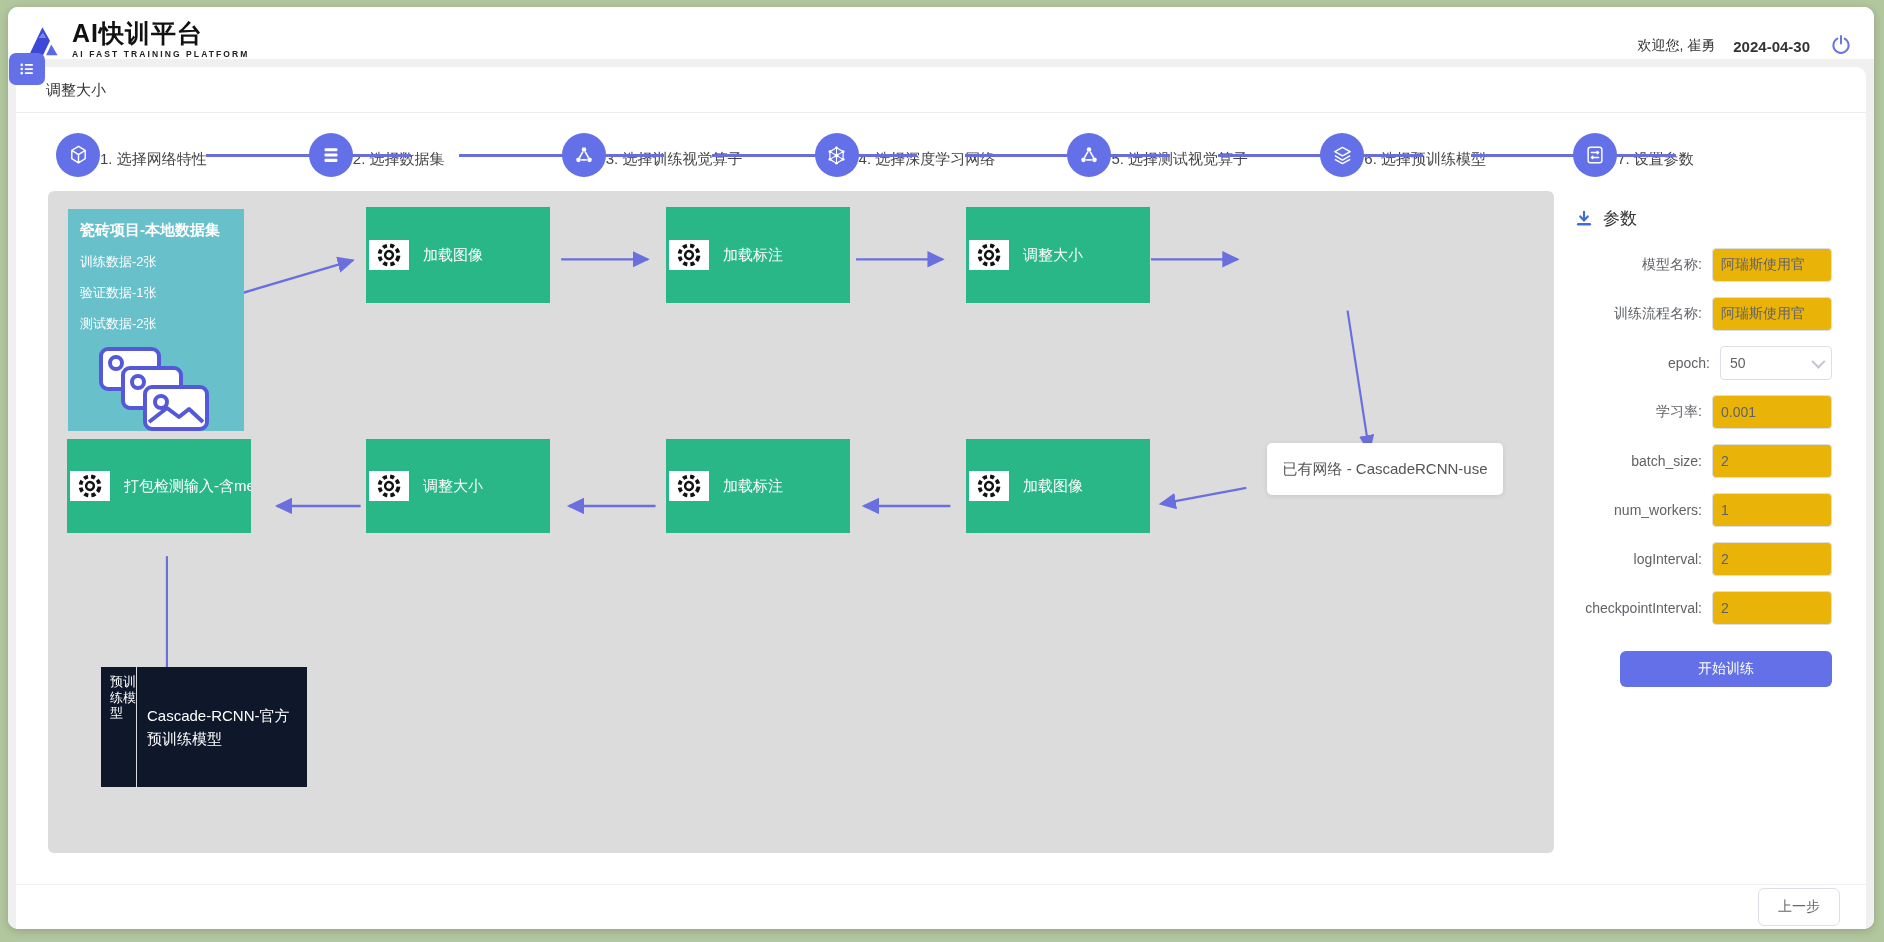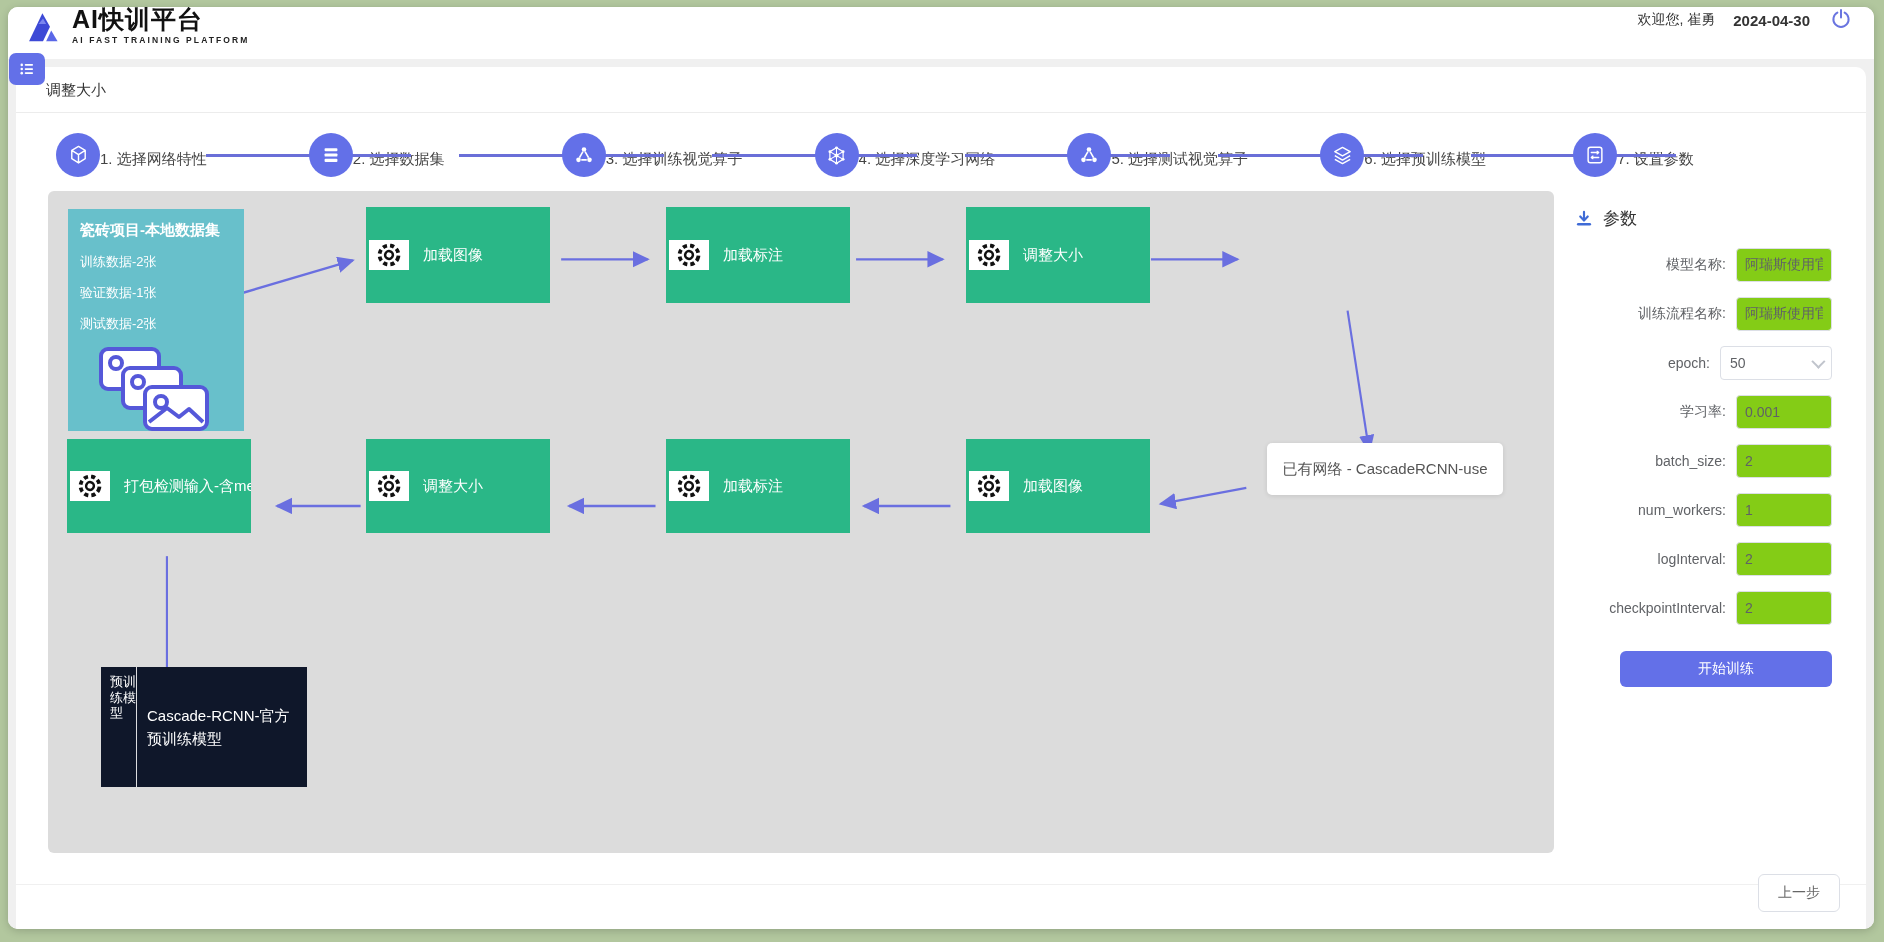"AI快训平台" .hd { align-items: flex-start -> flex-end }
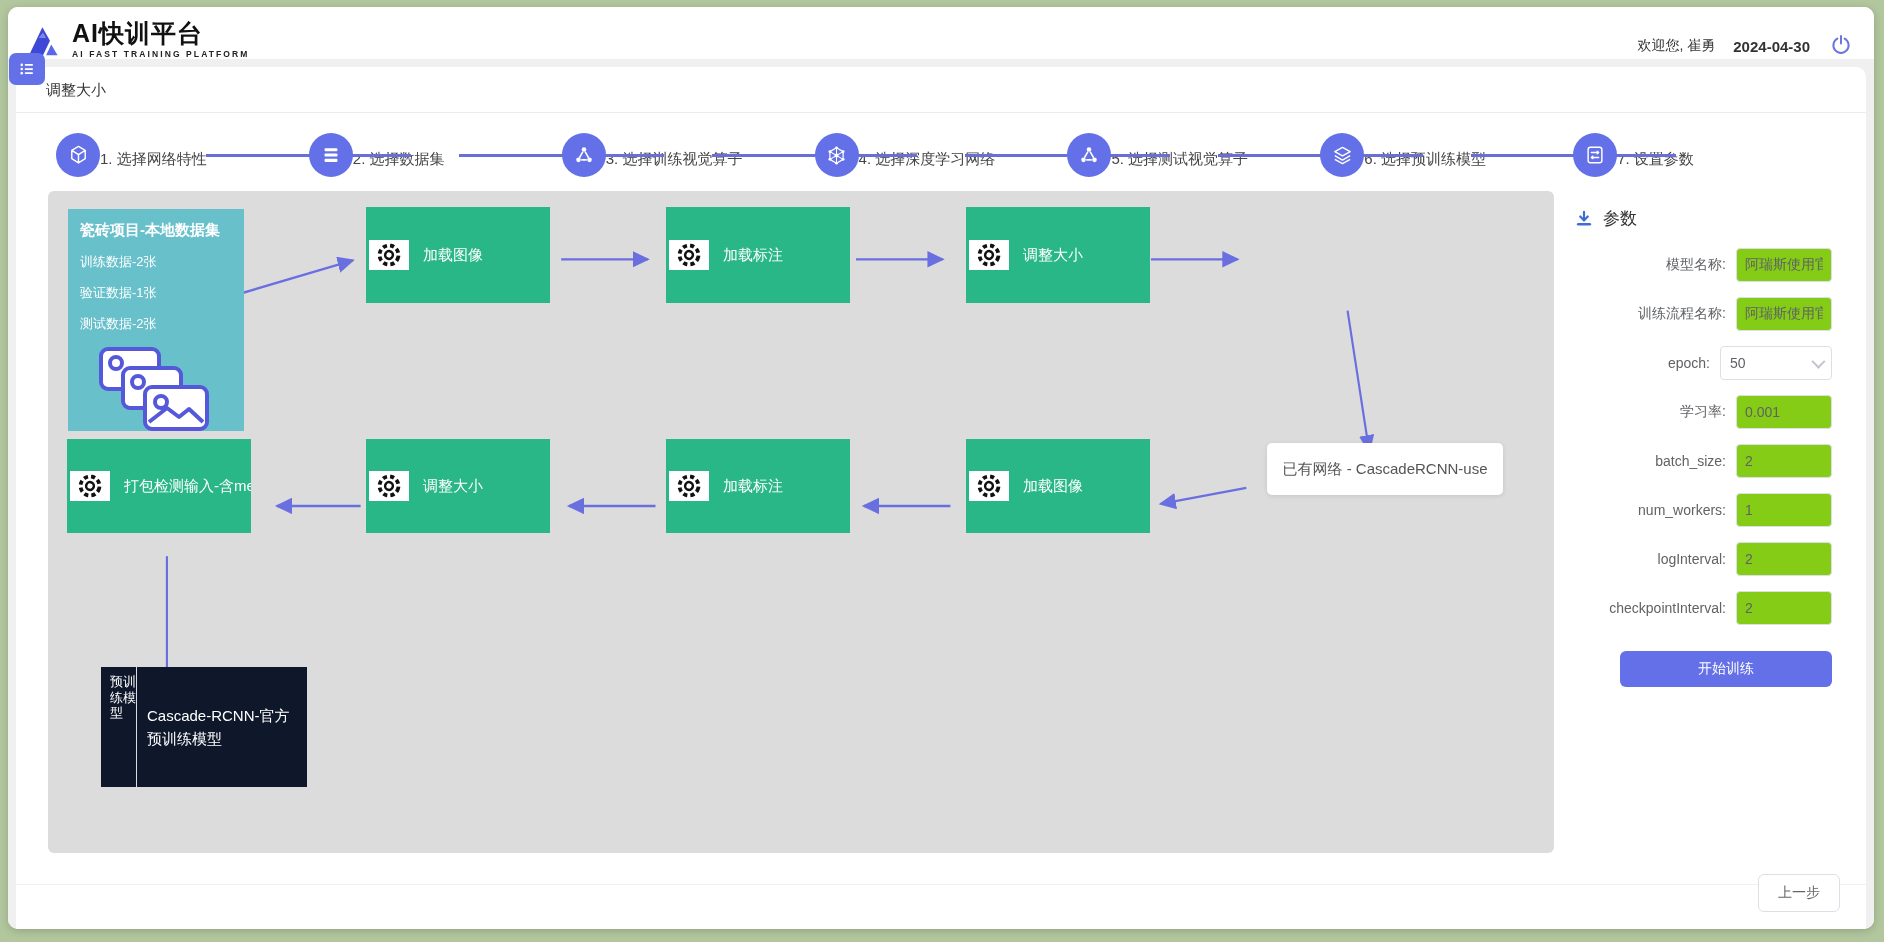"阿瑞斯使用官" .f-input { background: #84cc16 -> #eab308; width: 96px -> 120px }
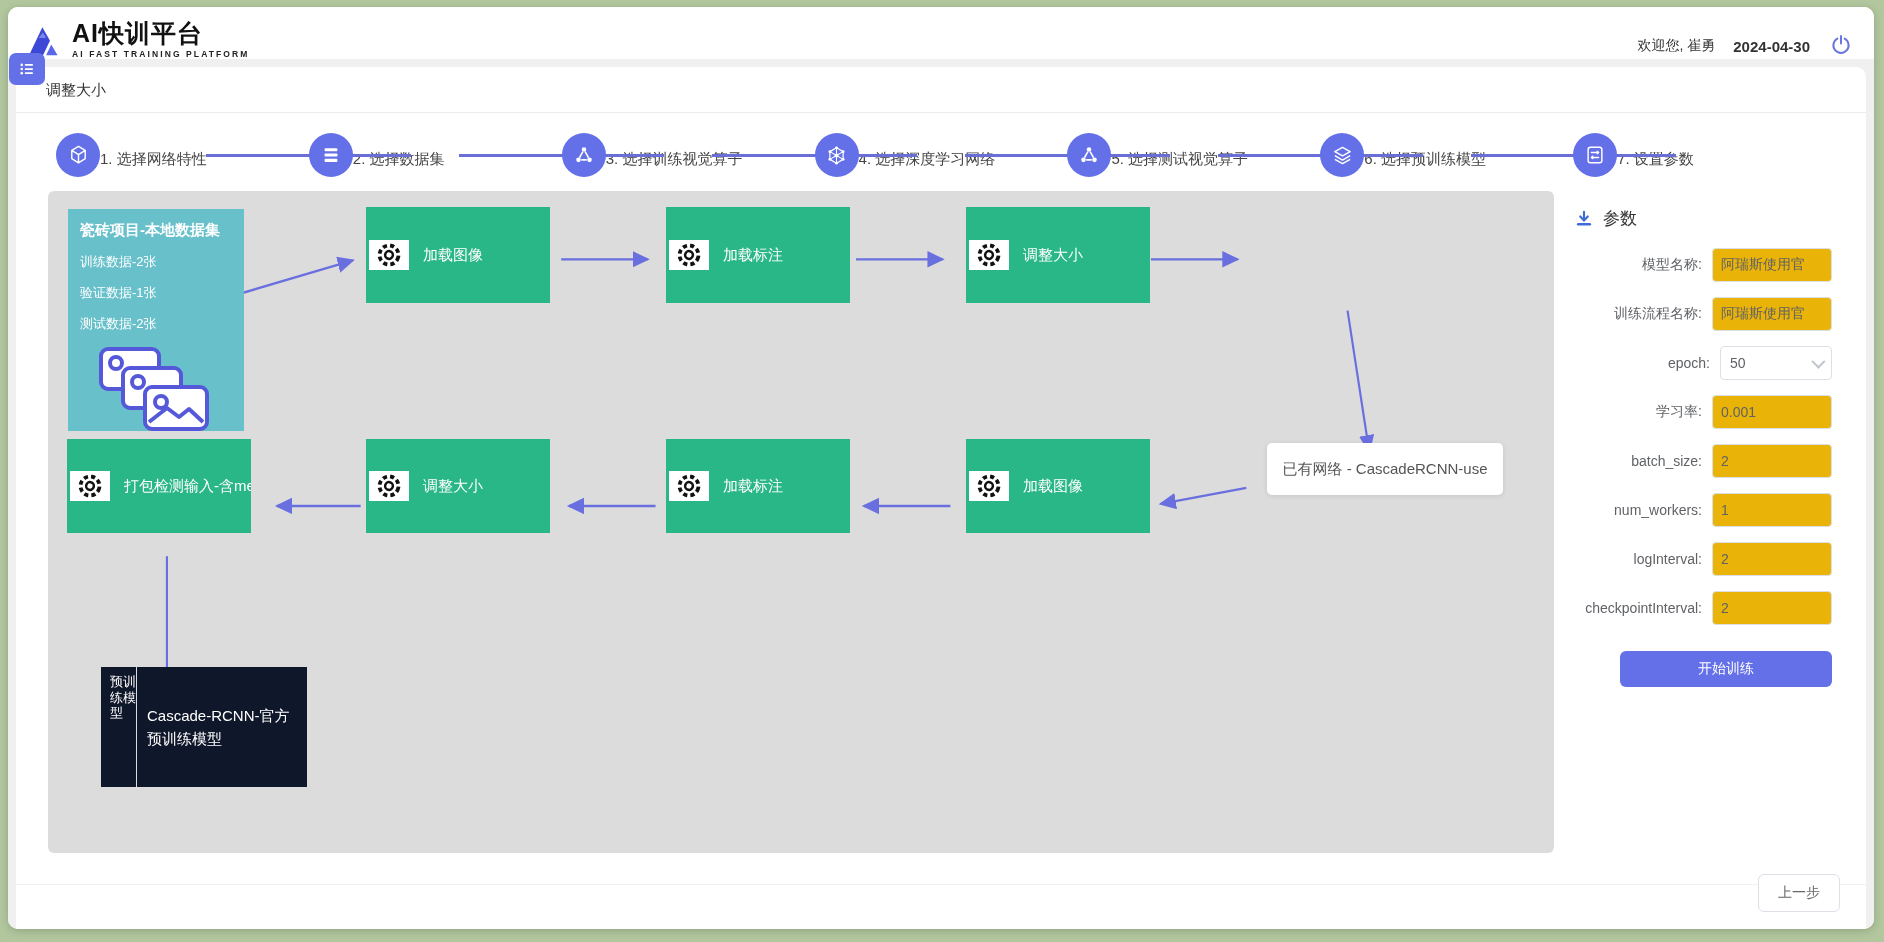"上一步" .prev-btn { bottom: 25px -> 11px }
